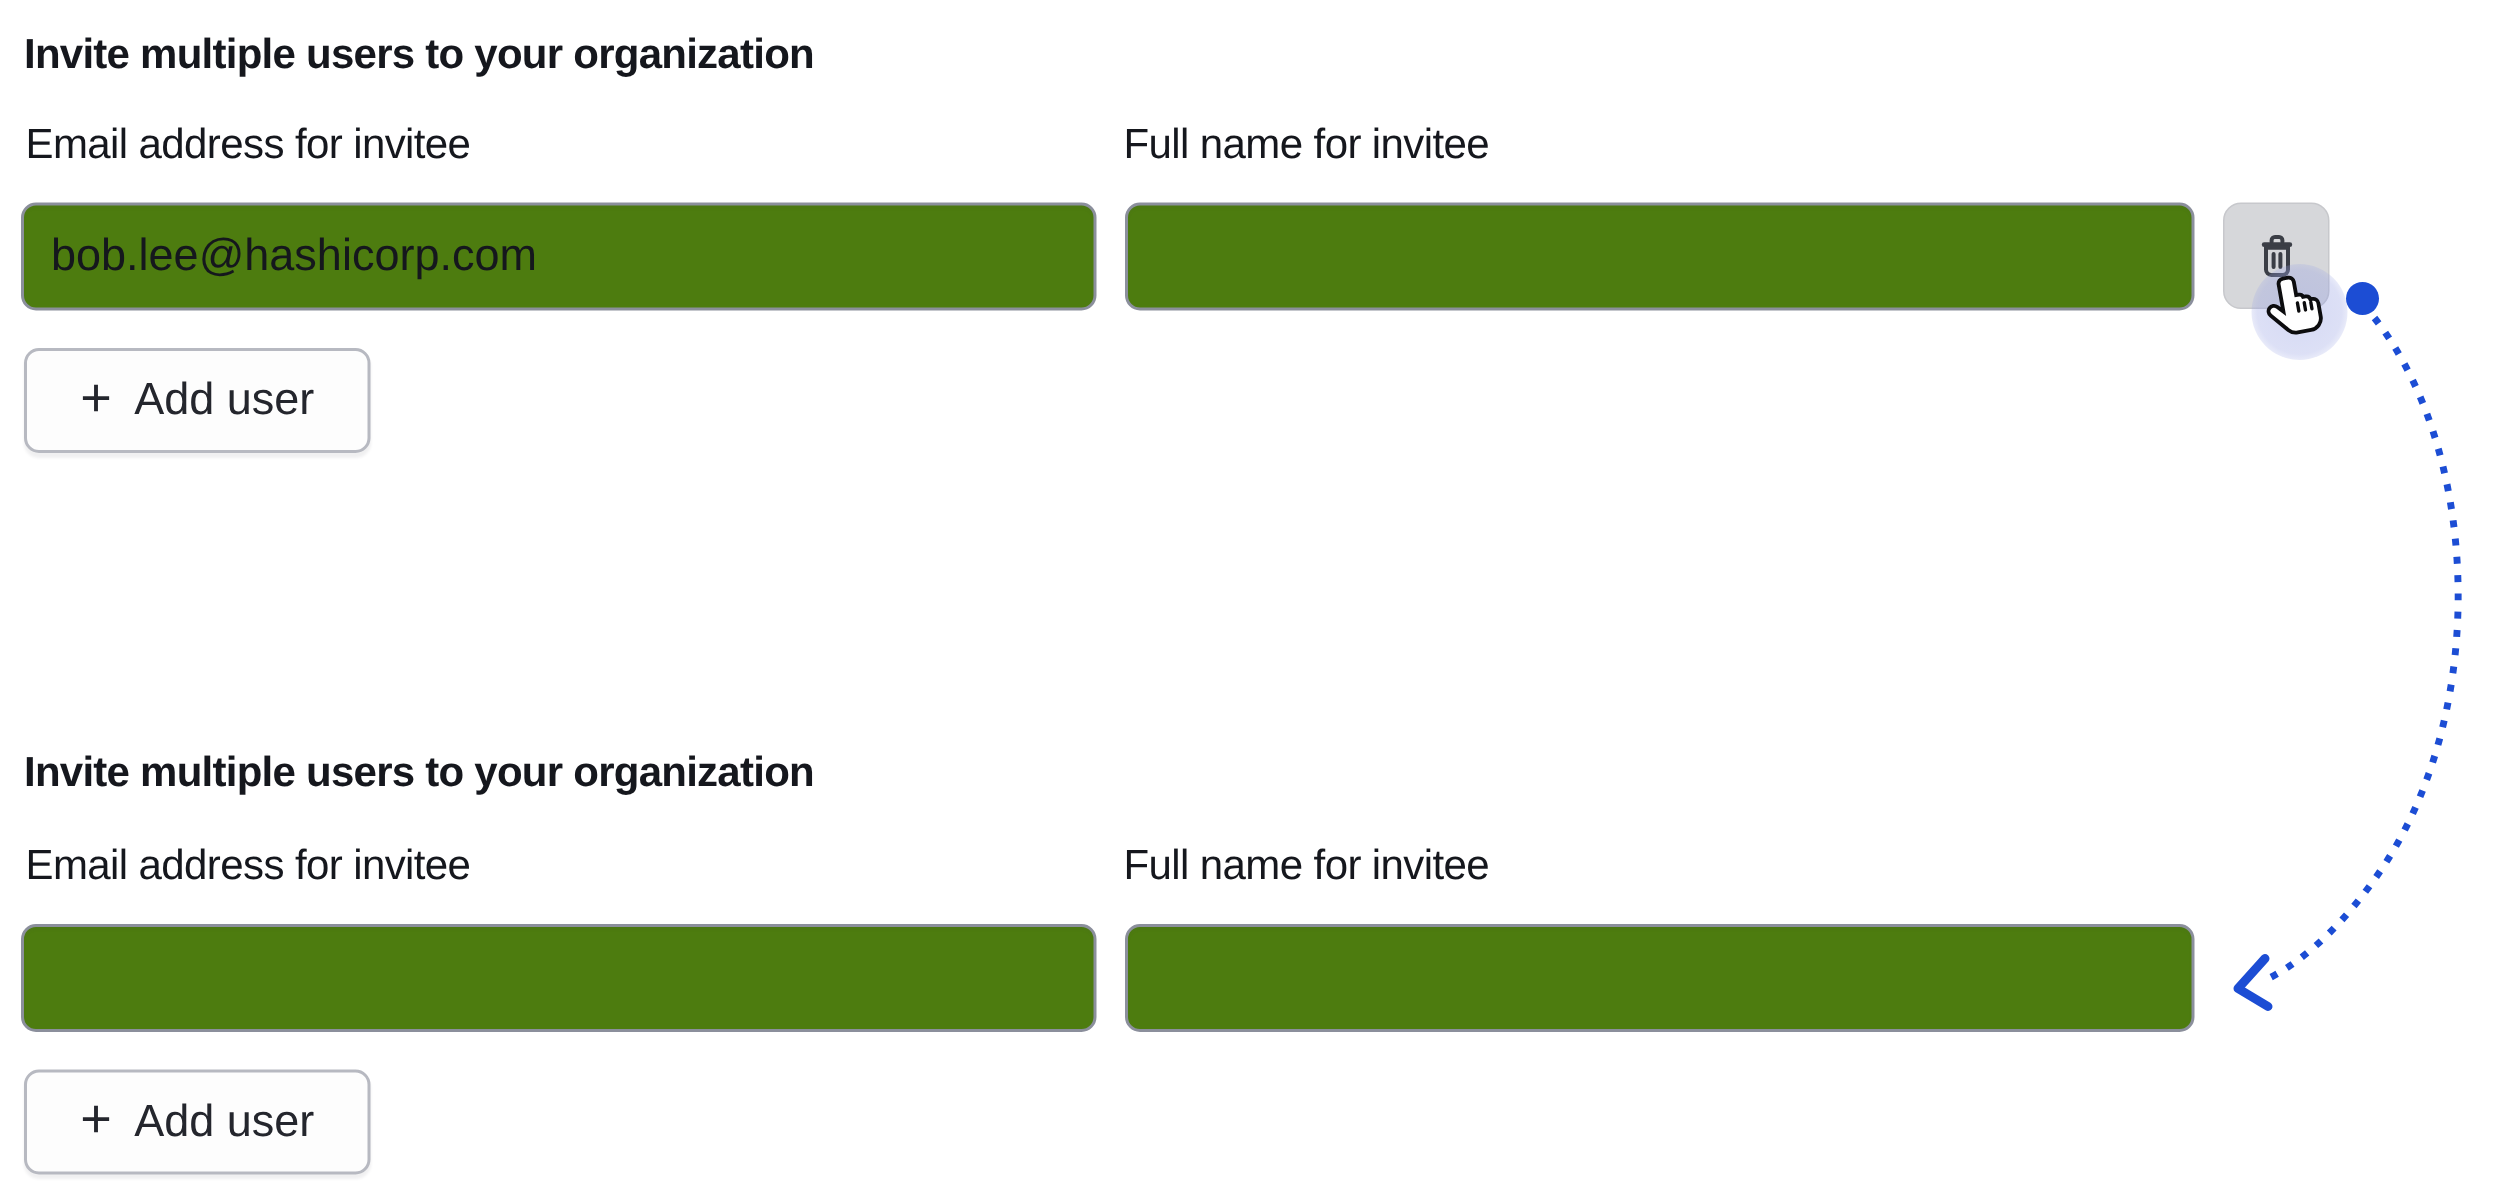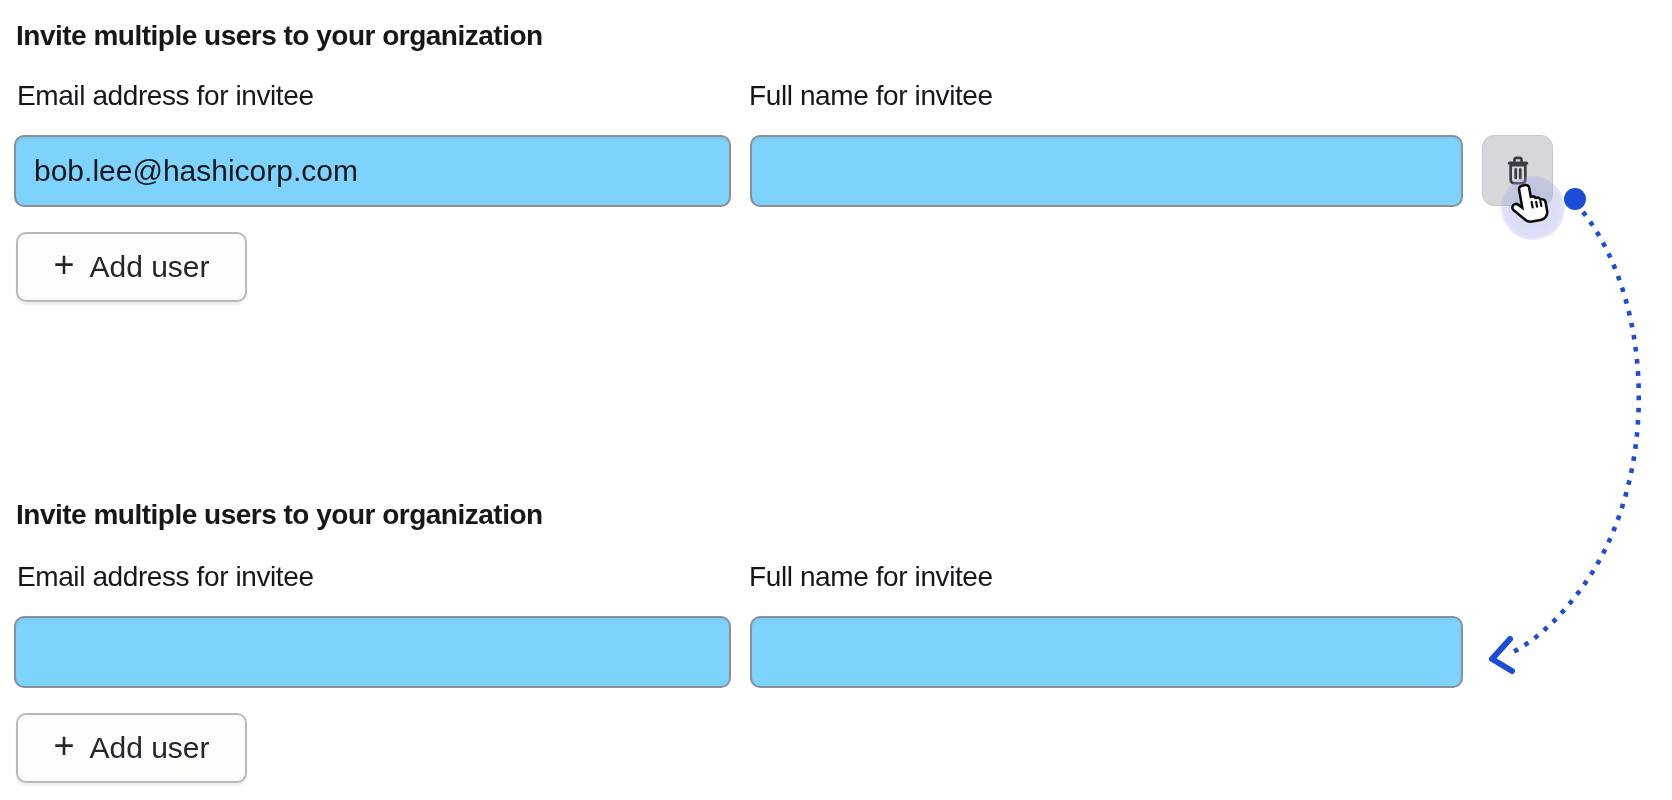"bob.lee@hashicorp.com" .text-input { background: #7dd3fc -> #4d7c0f }
